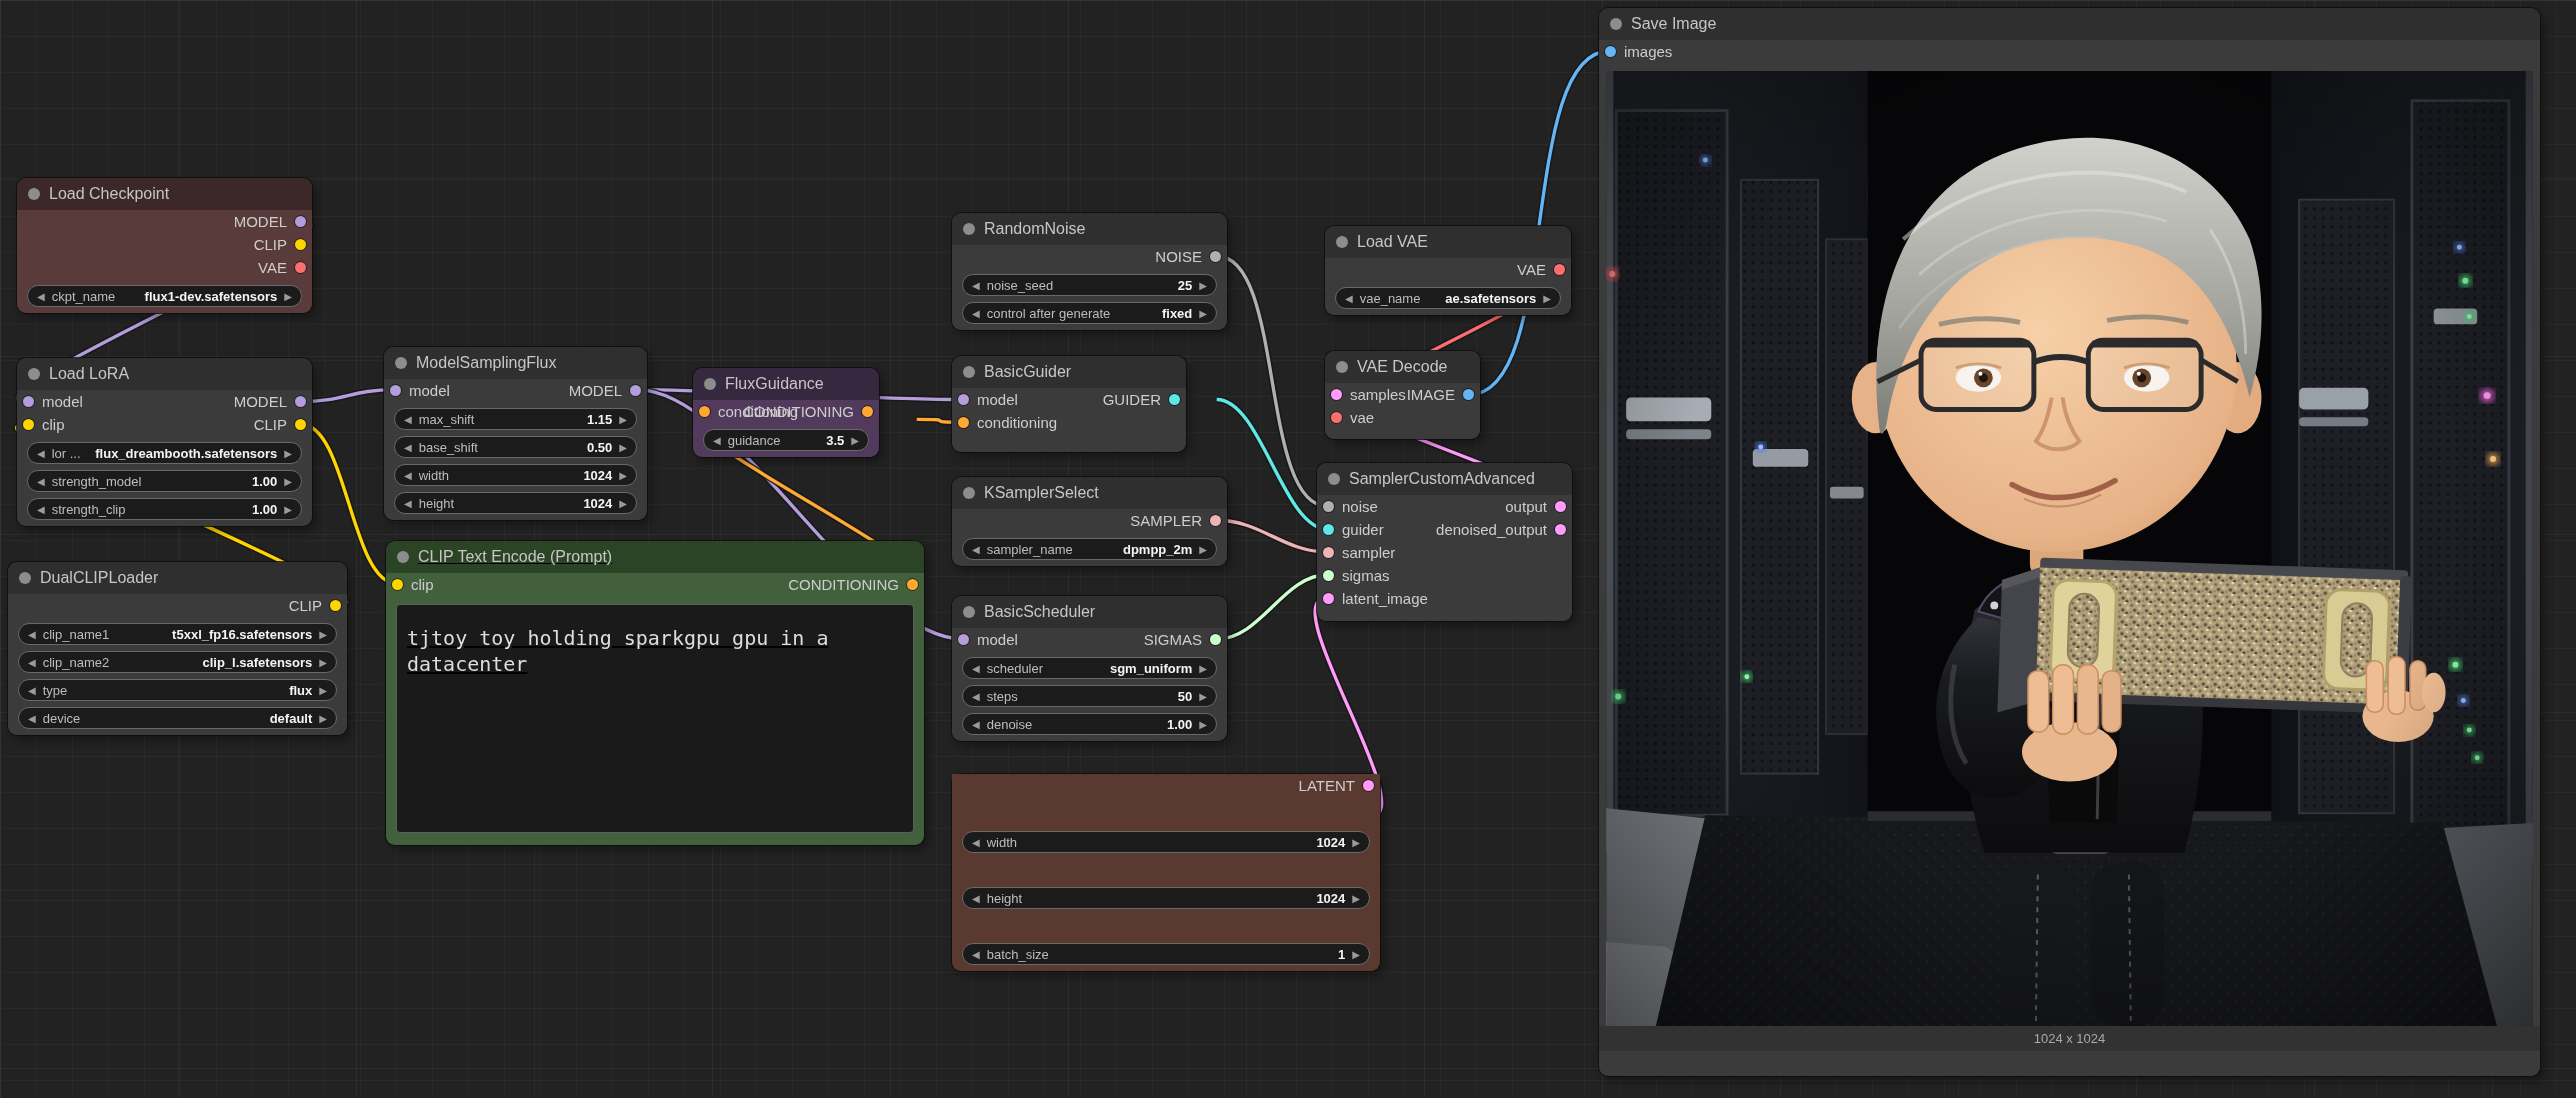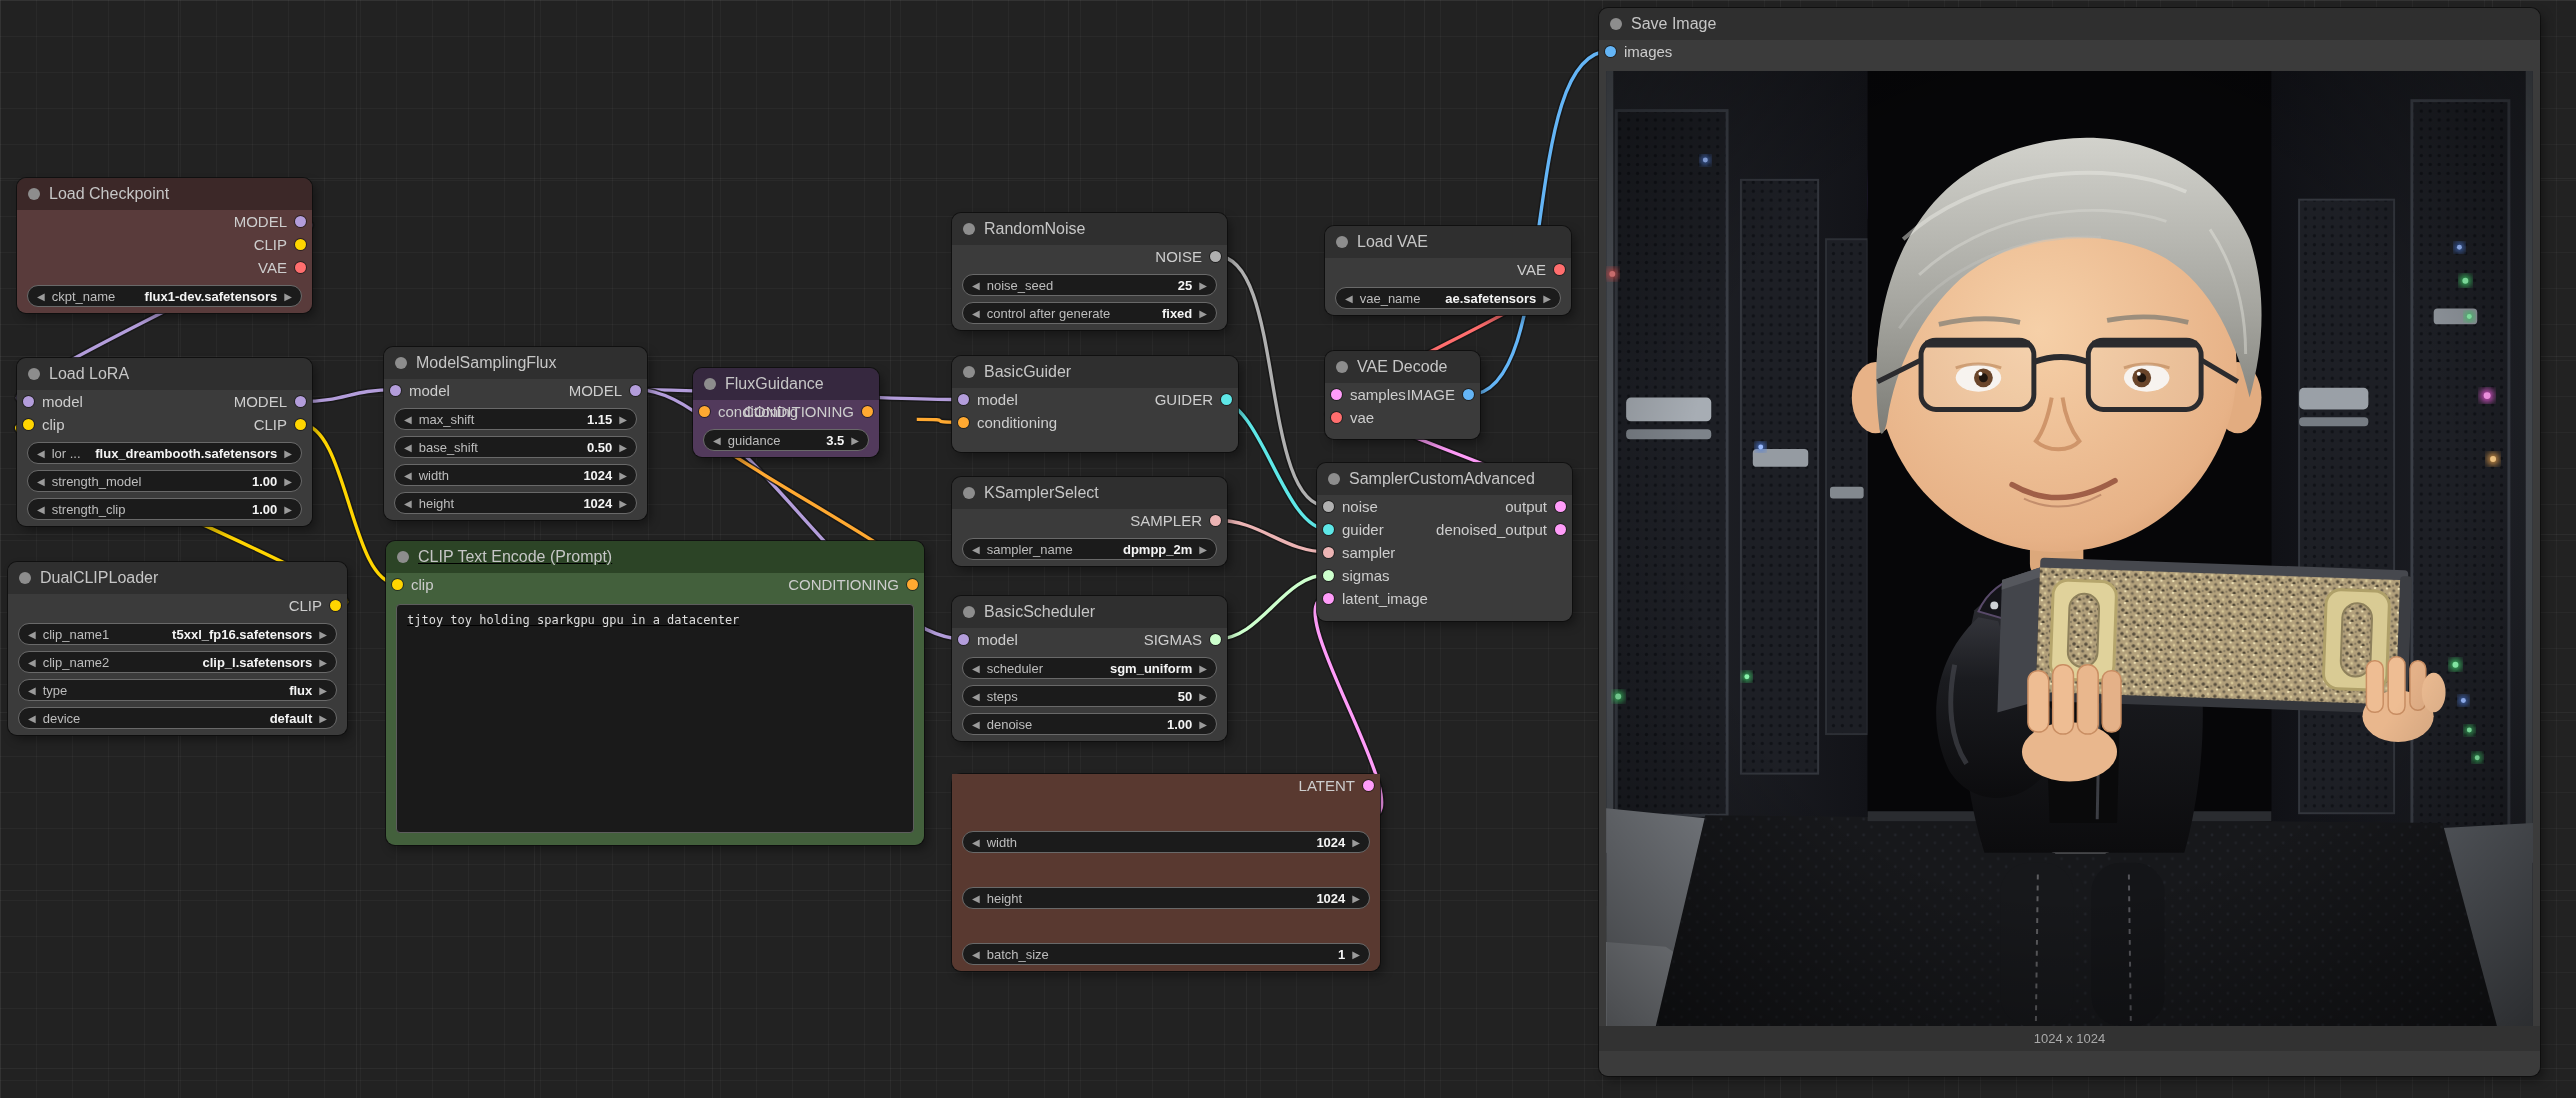"BasicGuider" div.node { width: 286px -> 234px }
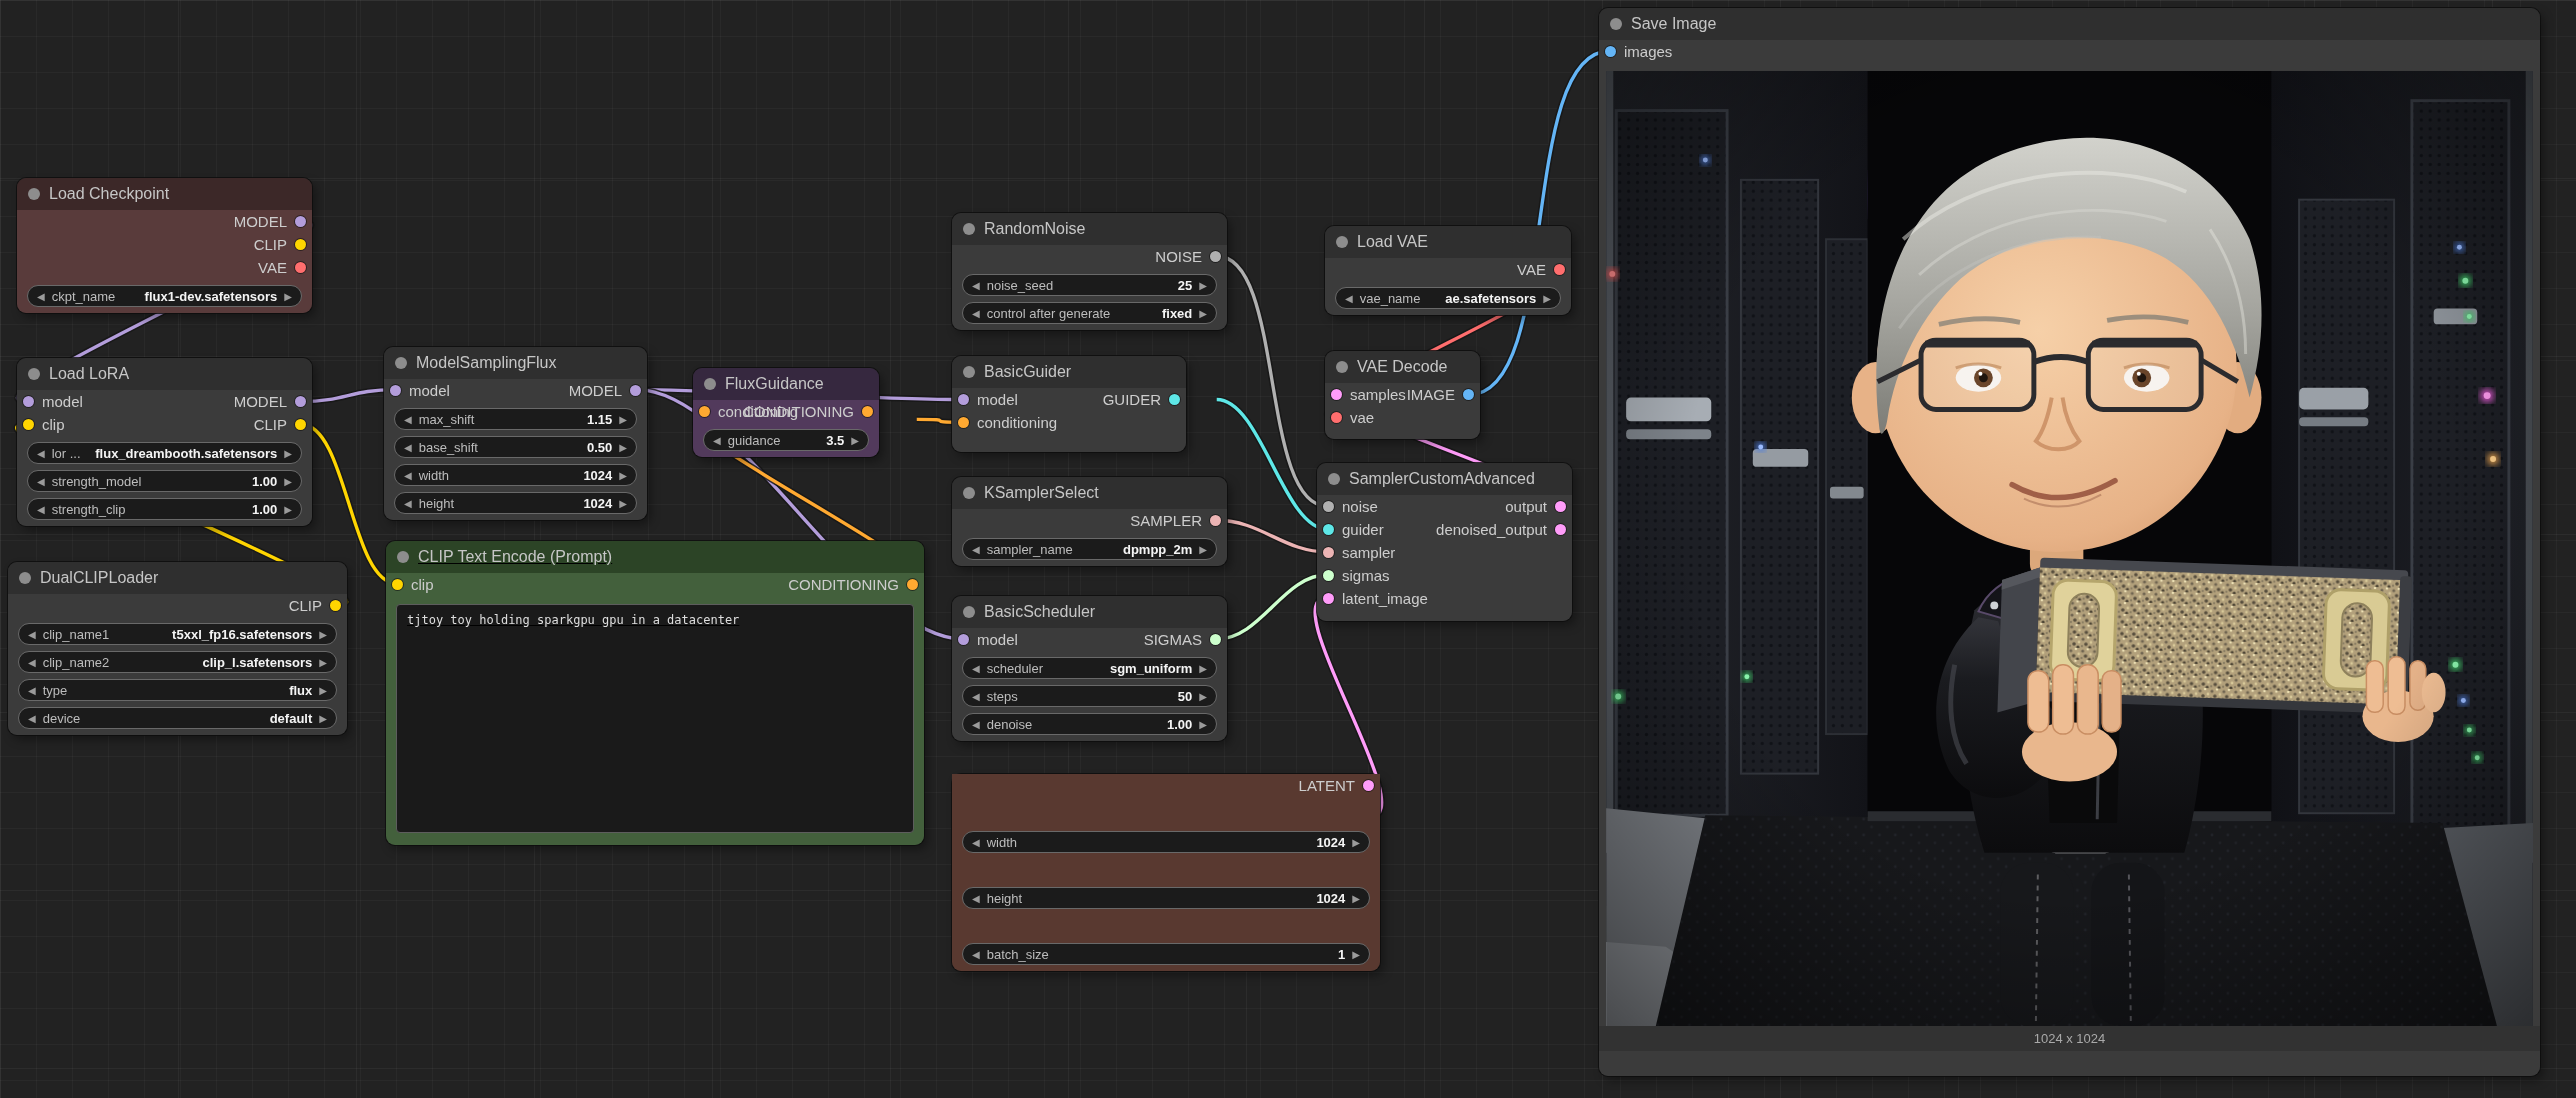"tjtoy toy holding sparkgpu gpu" .textbox { font-size: 12px -> 20px; padding: 8px 10px -> 20px 10px }
